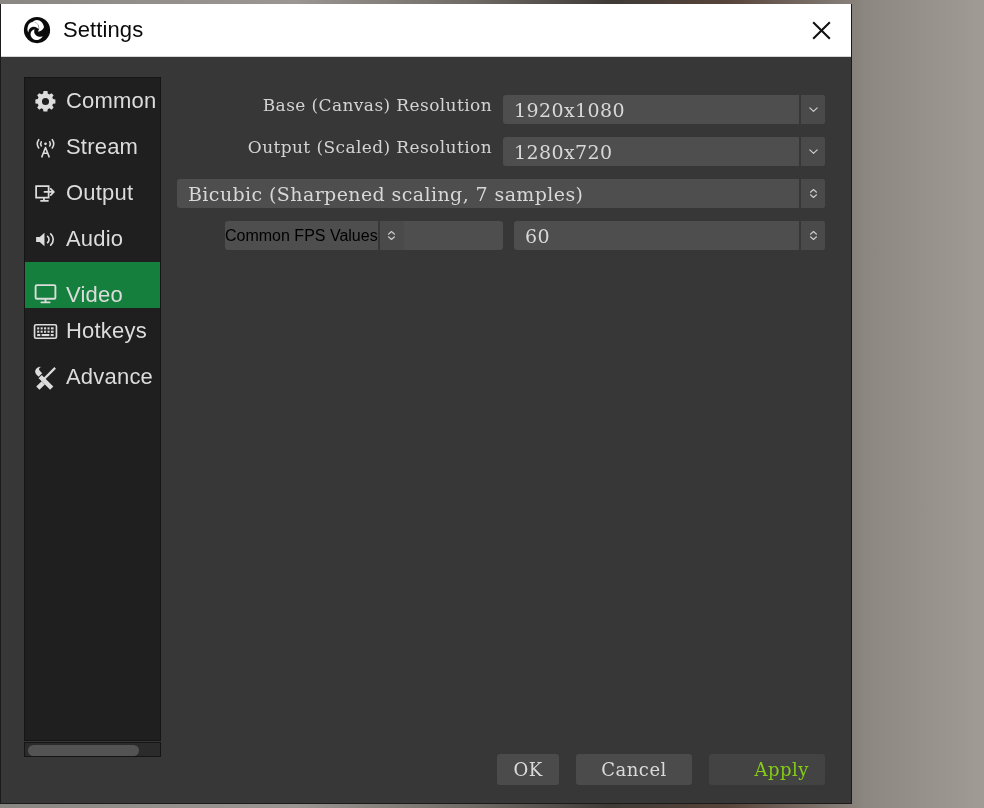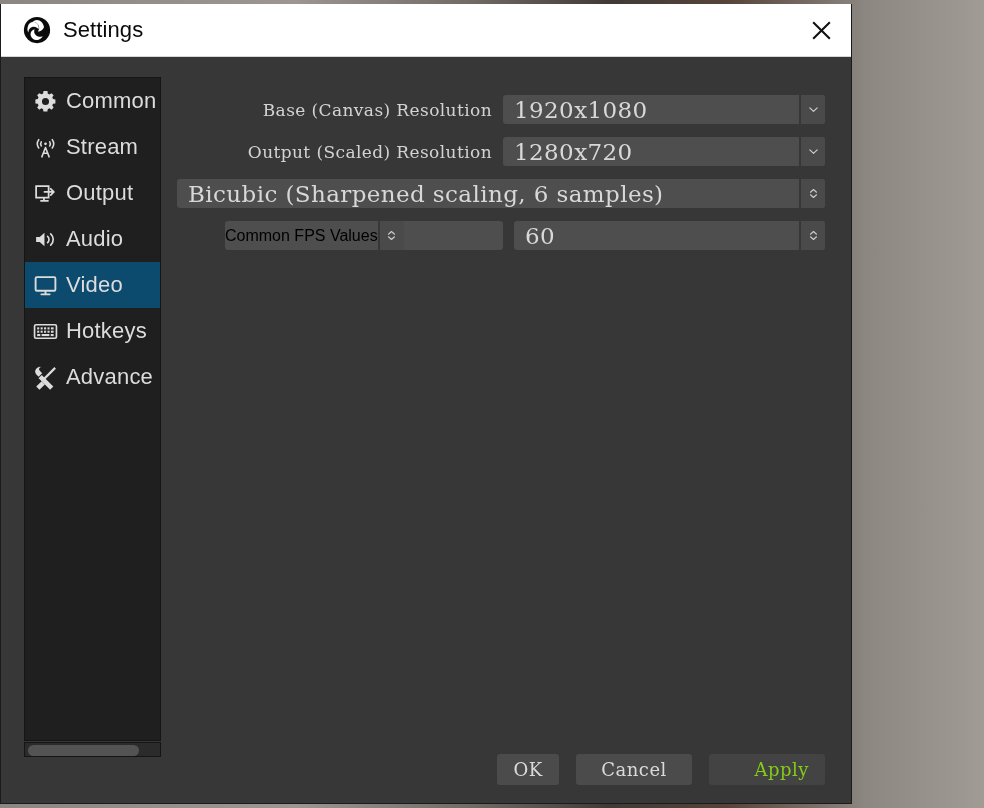"Base (Canvas) Resolution" .frow { align-items: center -> none }
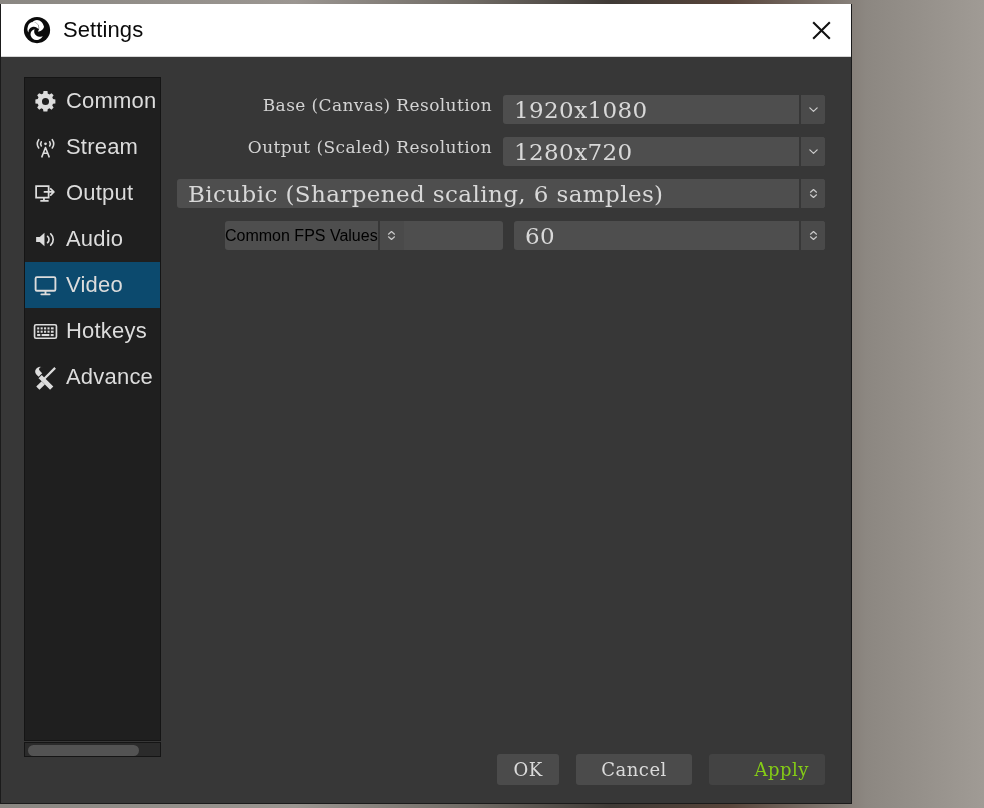"1920x1080" .fctl .val { font-size: 23px -> 19px }
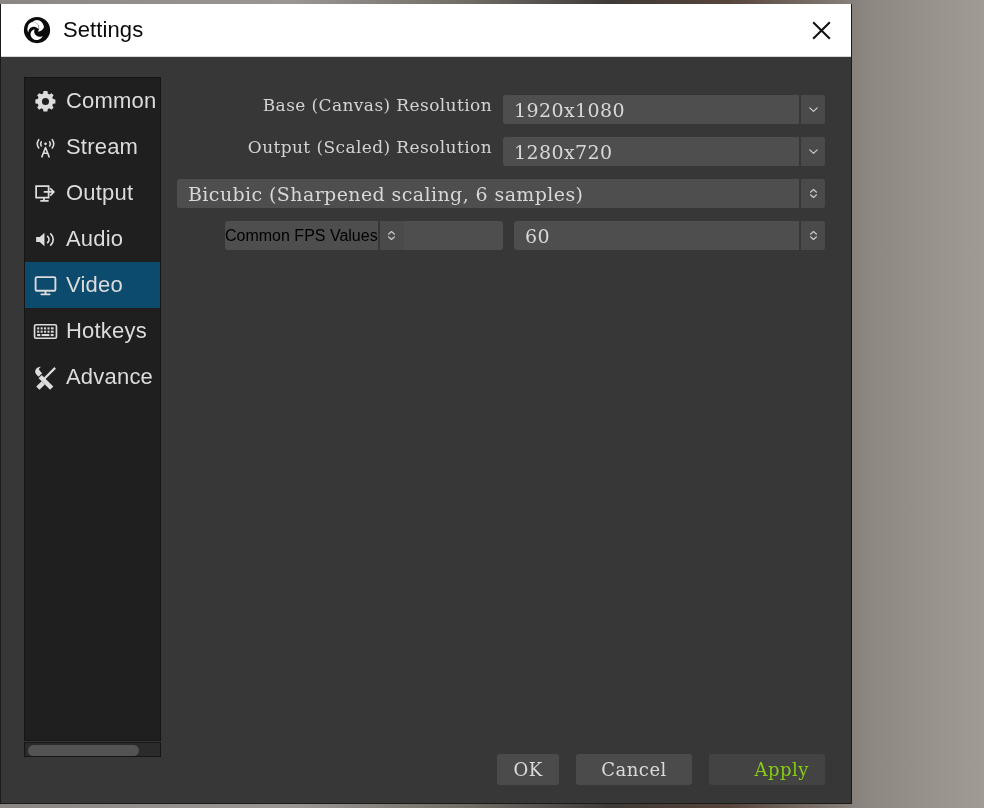"Bicubic (Sharpened scaling, 6 samples)" span.val { text: 6 -> 7 }
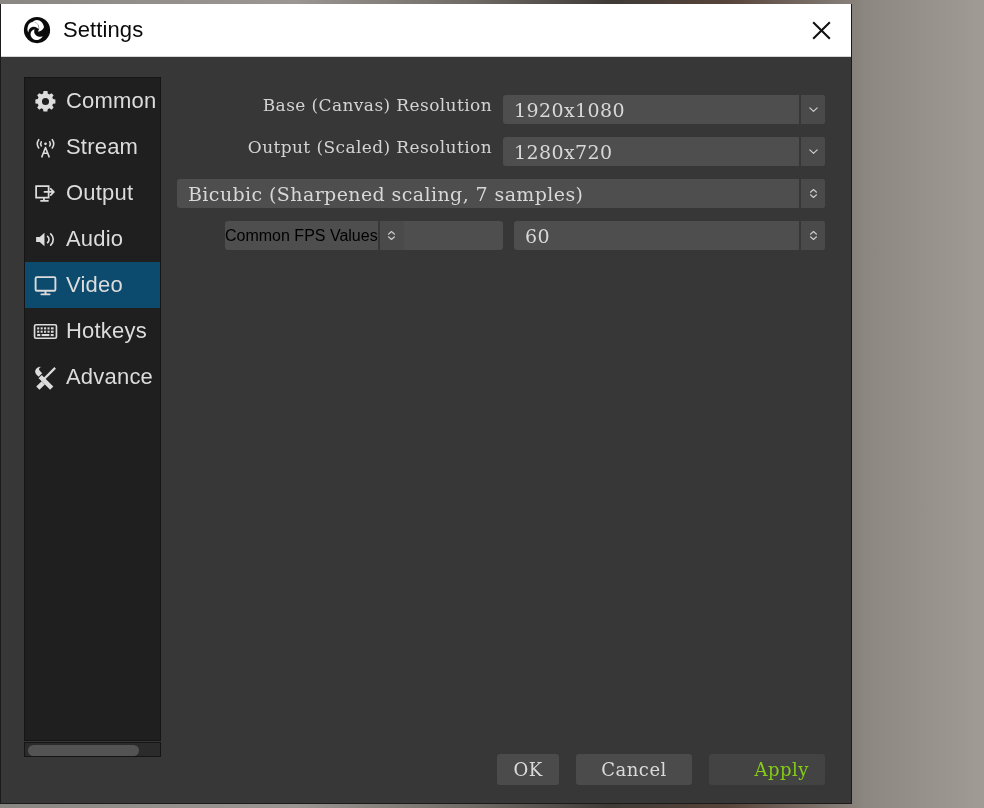"Video" .nav-item.selected { align-items: none -> flex-end; background: #0c4a6e -> #15803d }
